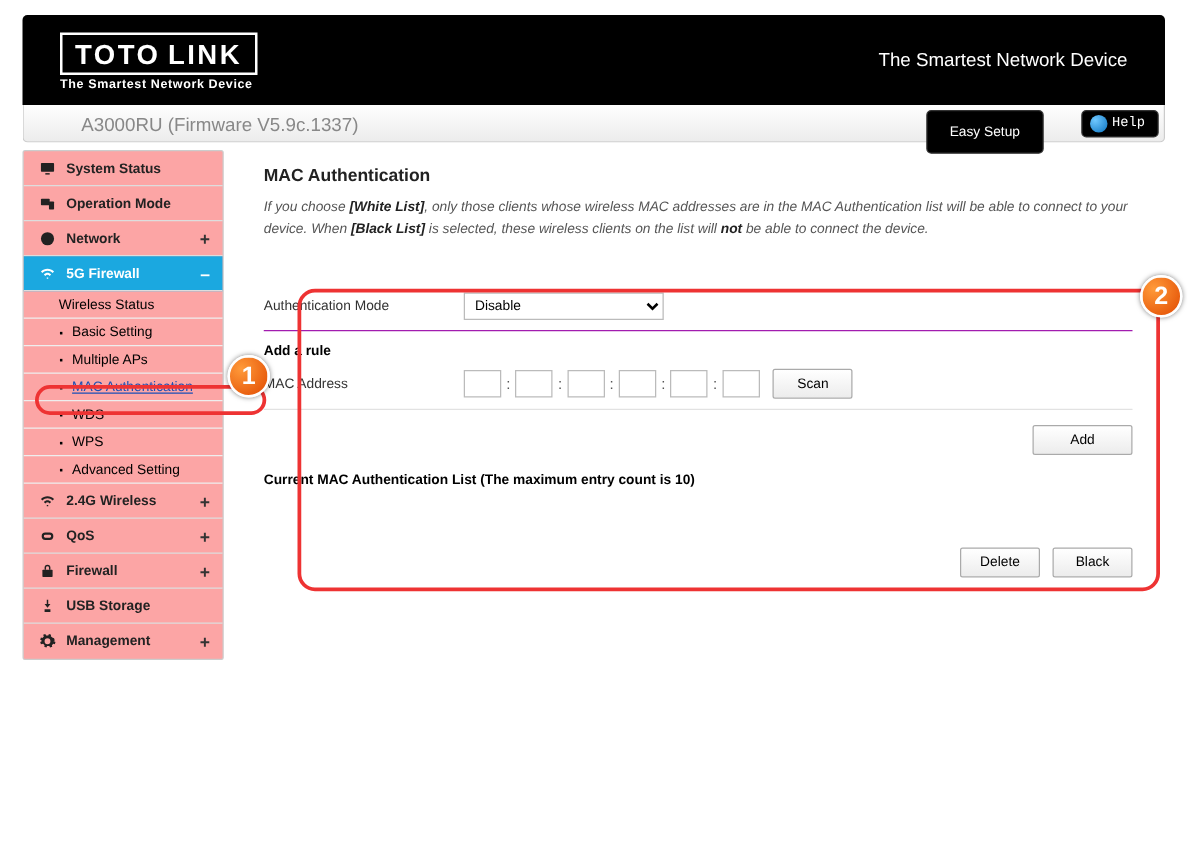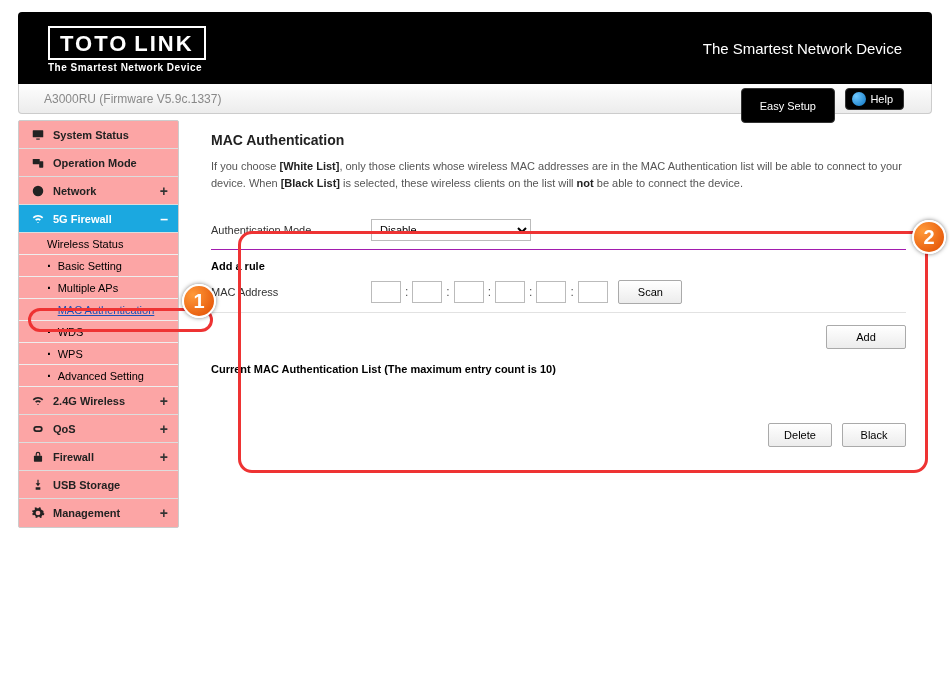"A3000RU (Firmware V5.9c.1337)" .bar-txt { font-size: 12px -> 15px; left: 25px -> 46px }
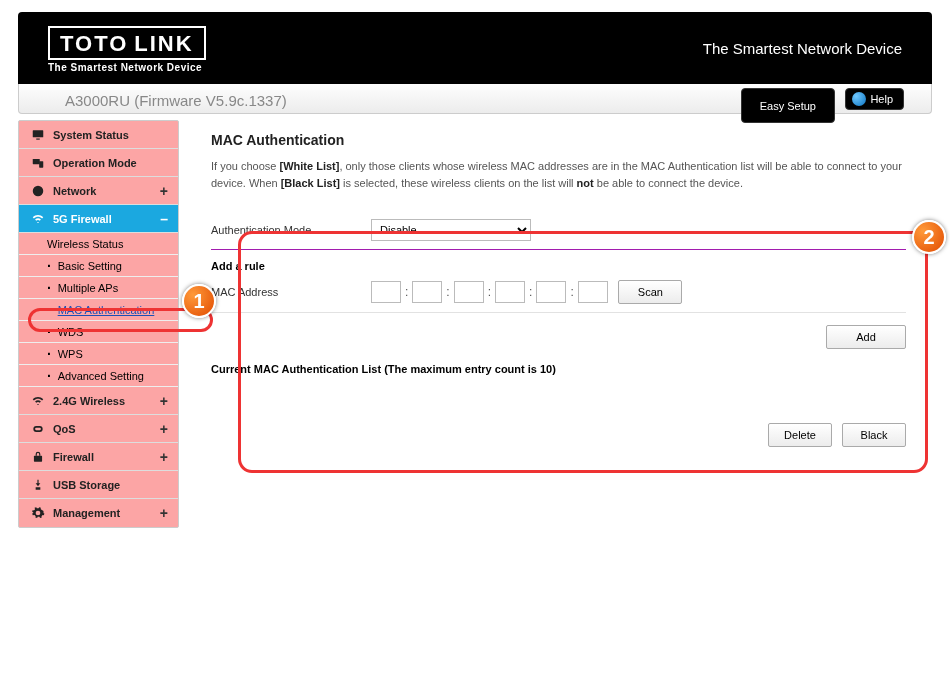"Help" .btn-help { font-family: none -> Liberation Mono, monospace; right: 27px -> 4px }
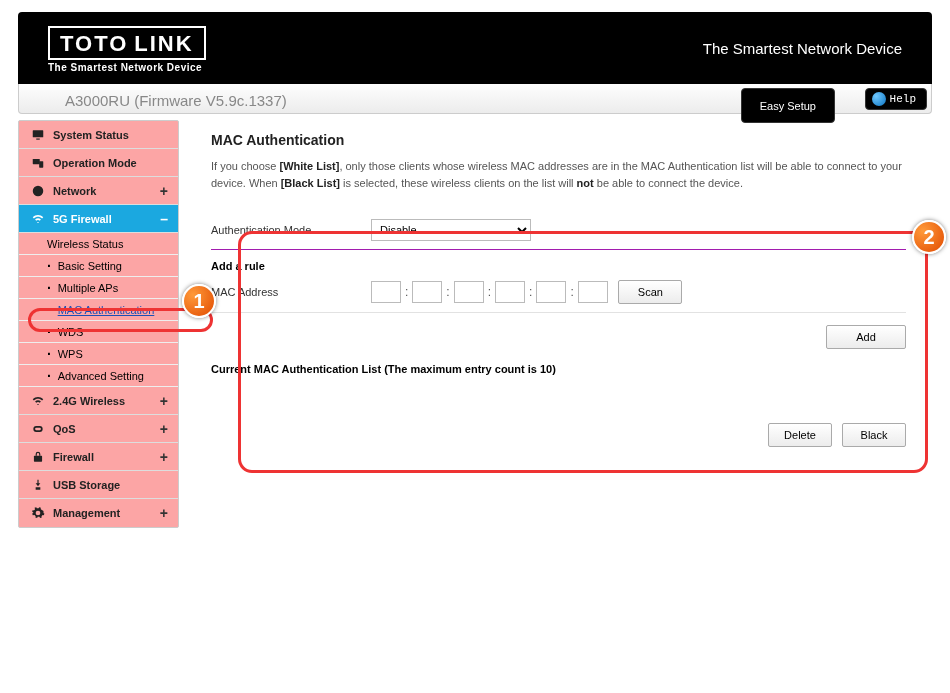"If you choose [White List]," .desc { font-style: none -> italic; margin-bottom: 20px -> 35px }
